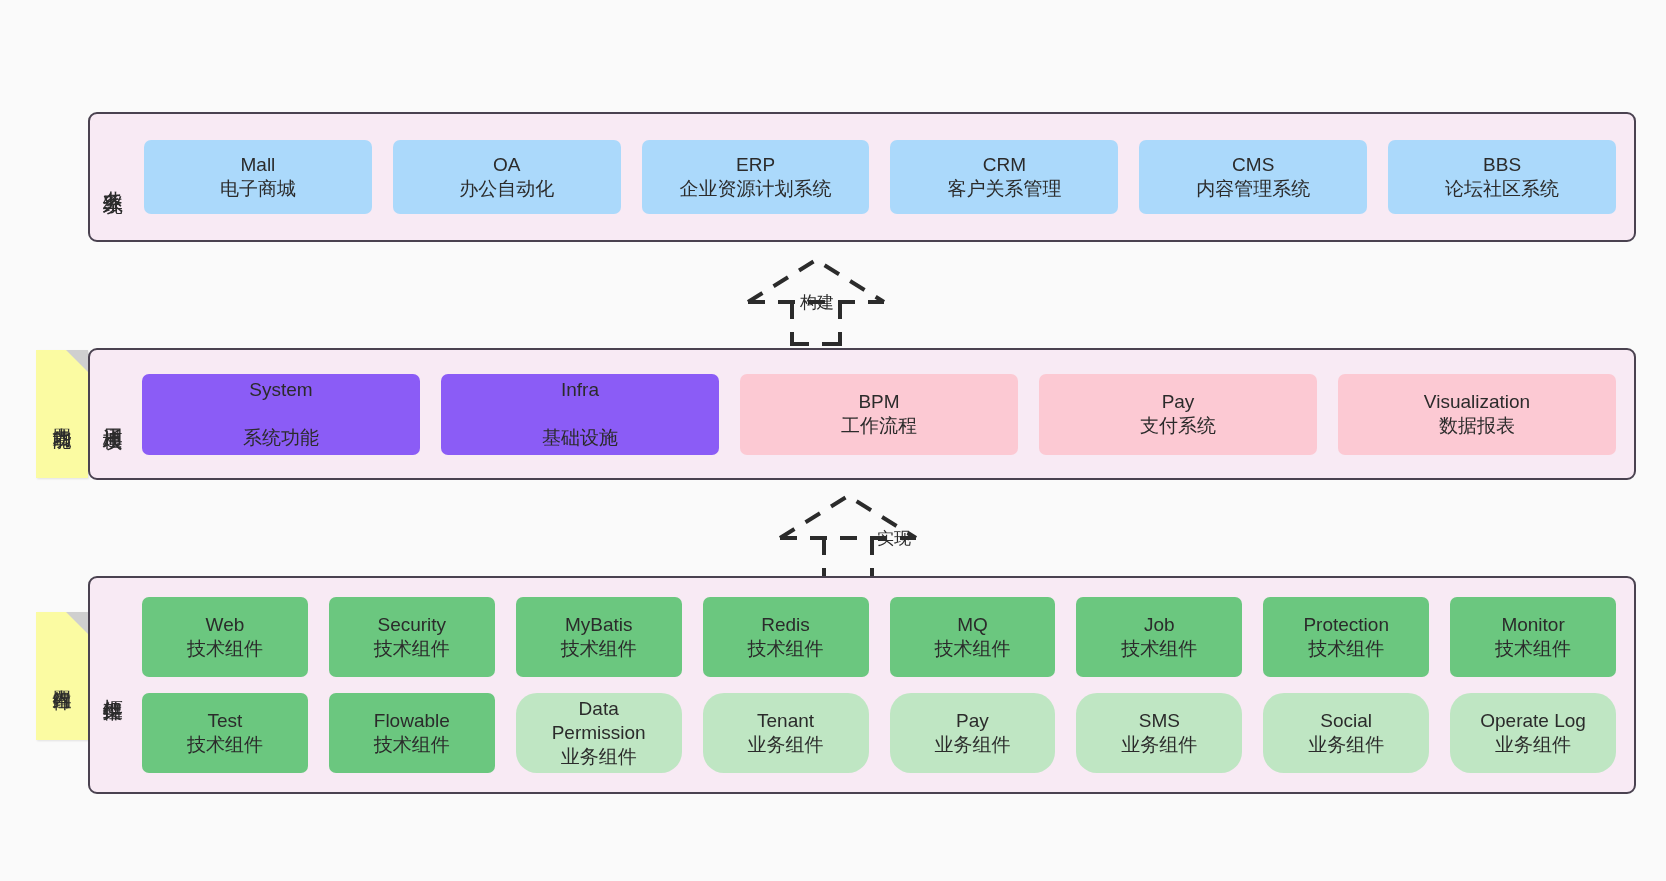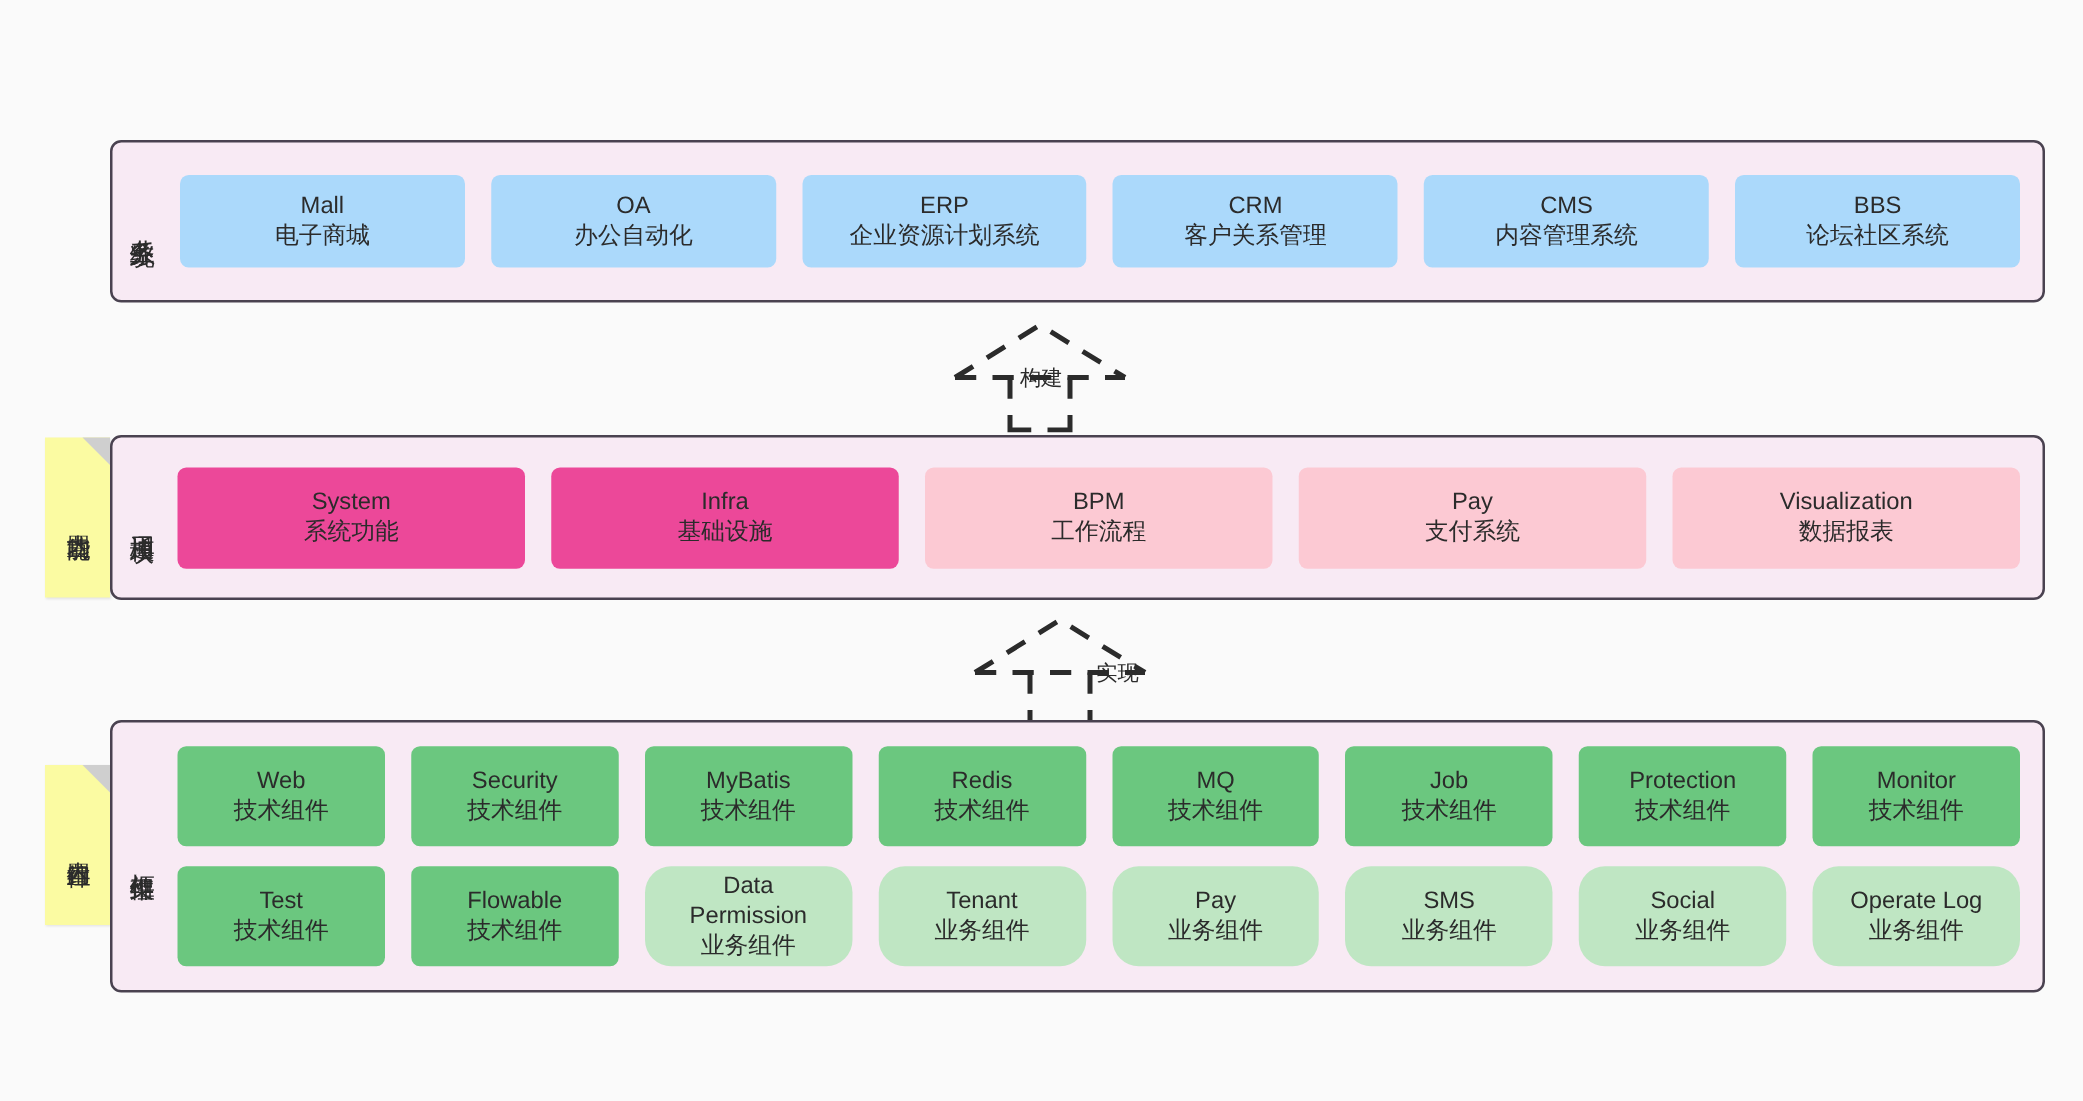"构建" #conn-build { left: 744px -> 728px }
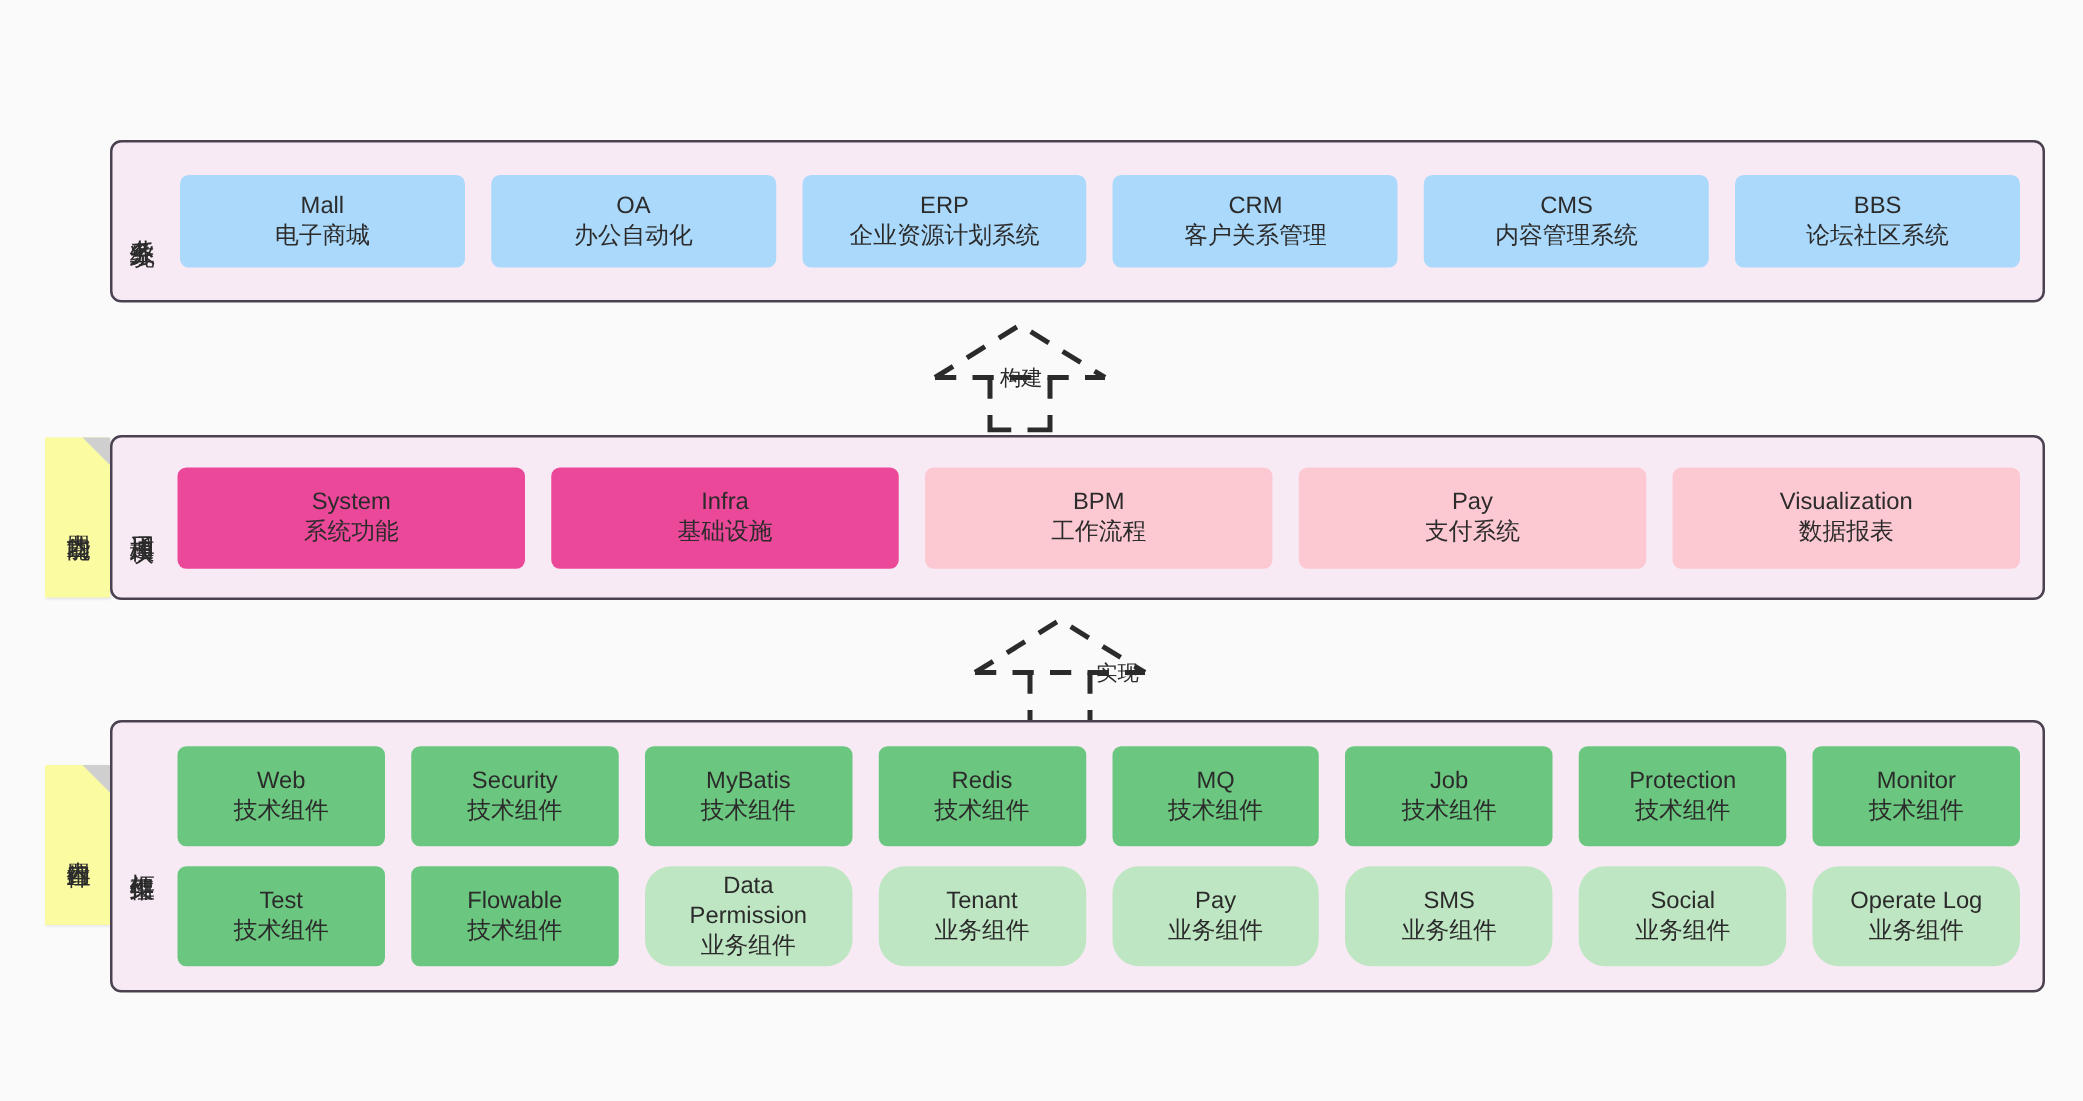"System" .c-red { background: #ec4899 -> #8b5cf6; justify-content: none -> space-between }
